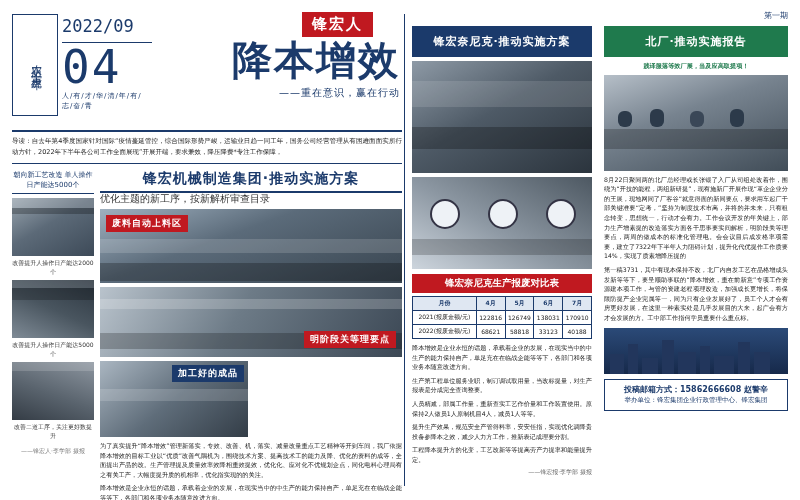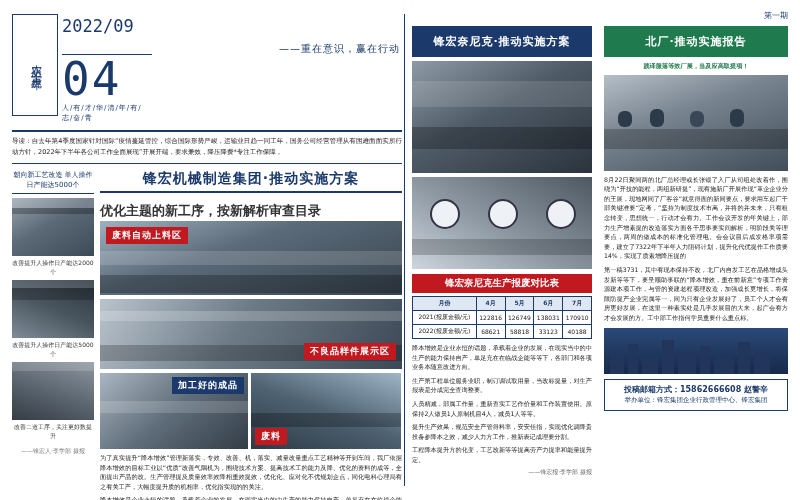"2022/09" .mh-date .yr { padding-bottom: 18px -> 6px }
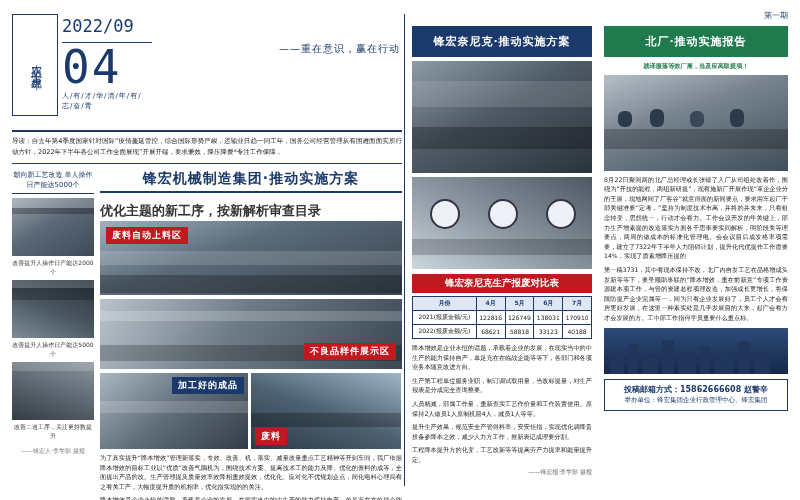"锋宏人" div.mh-badge { html: none -> <div>锋宏人</div> }
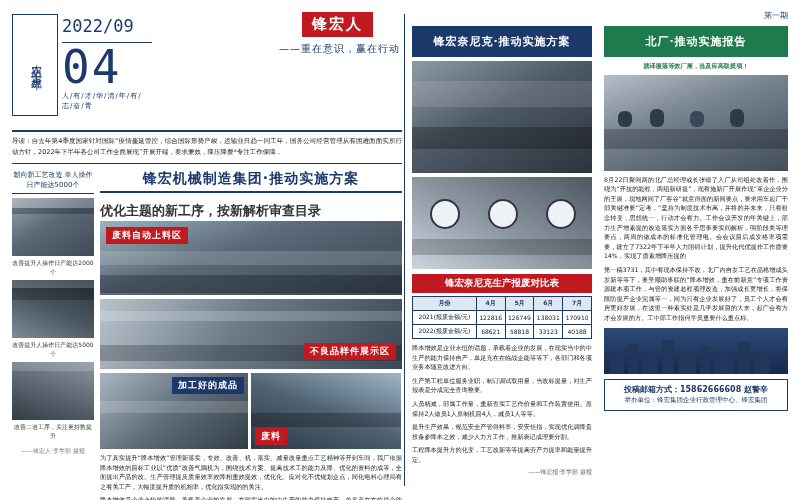"降本增效" div.big { html: none -> <div>降本增效</div> }
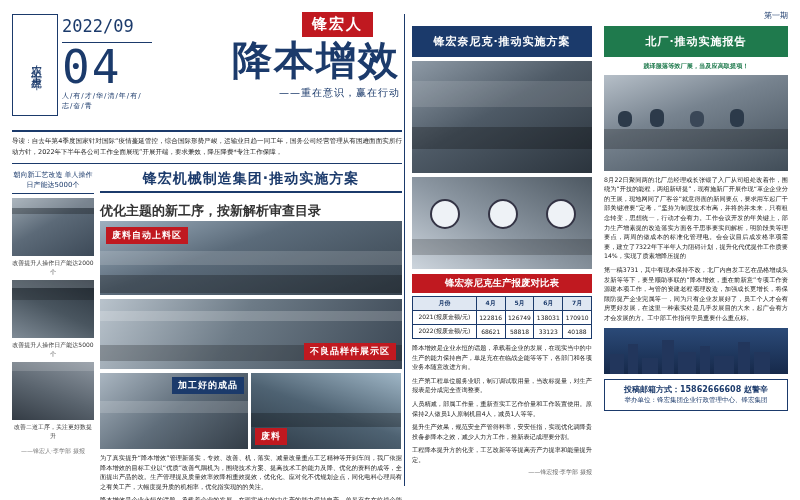"优化主题的新工序，按新解析审查目录" .sec-sub { font-size: 13px -> 10px; font-weight: bold -> none; margin-top: 12px -> 0 }
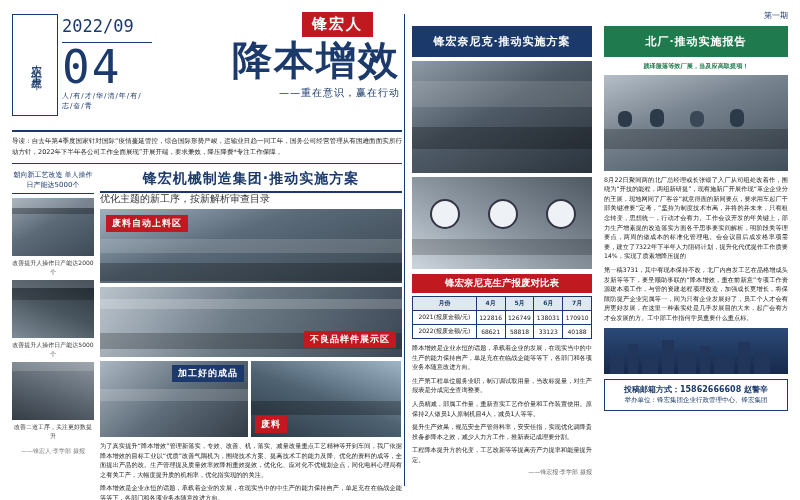"不良品样件展示区" div.tag { text: 不良品样件展示区 -> 明阶段关等理要点 }
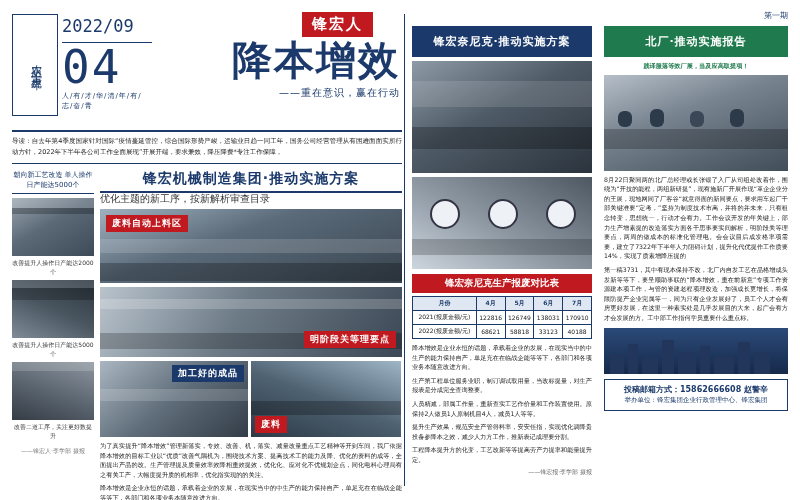"废料" div.photo { html: <div> <div></div> <div>废料</div> </div> -> none }
